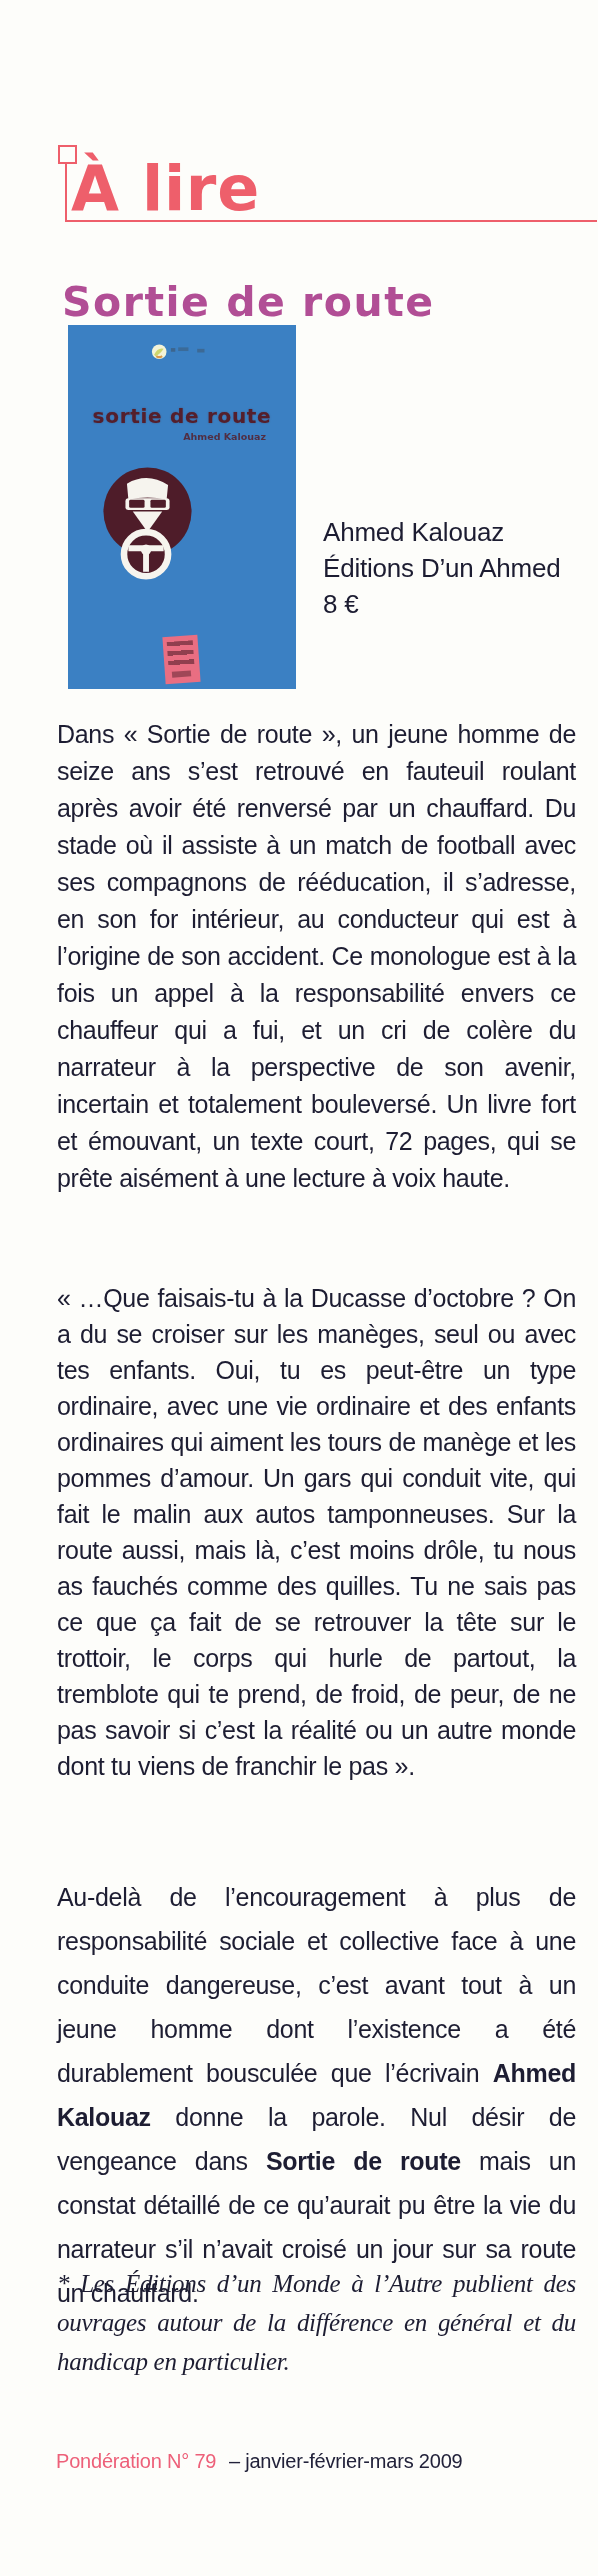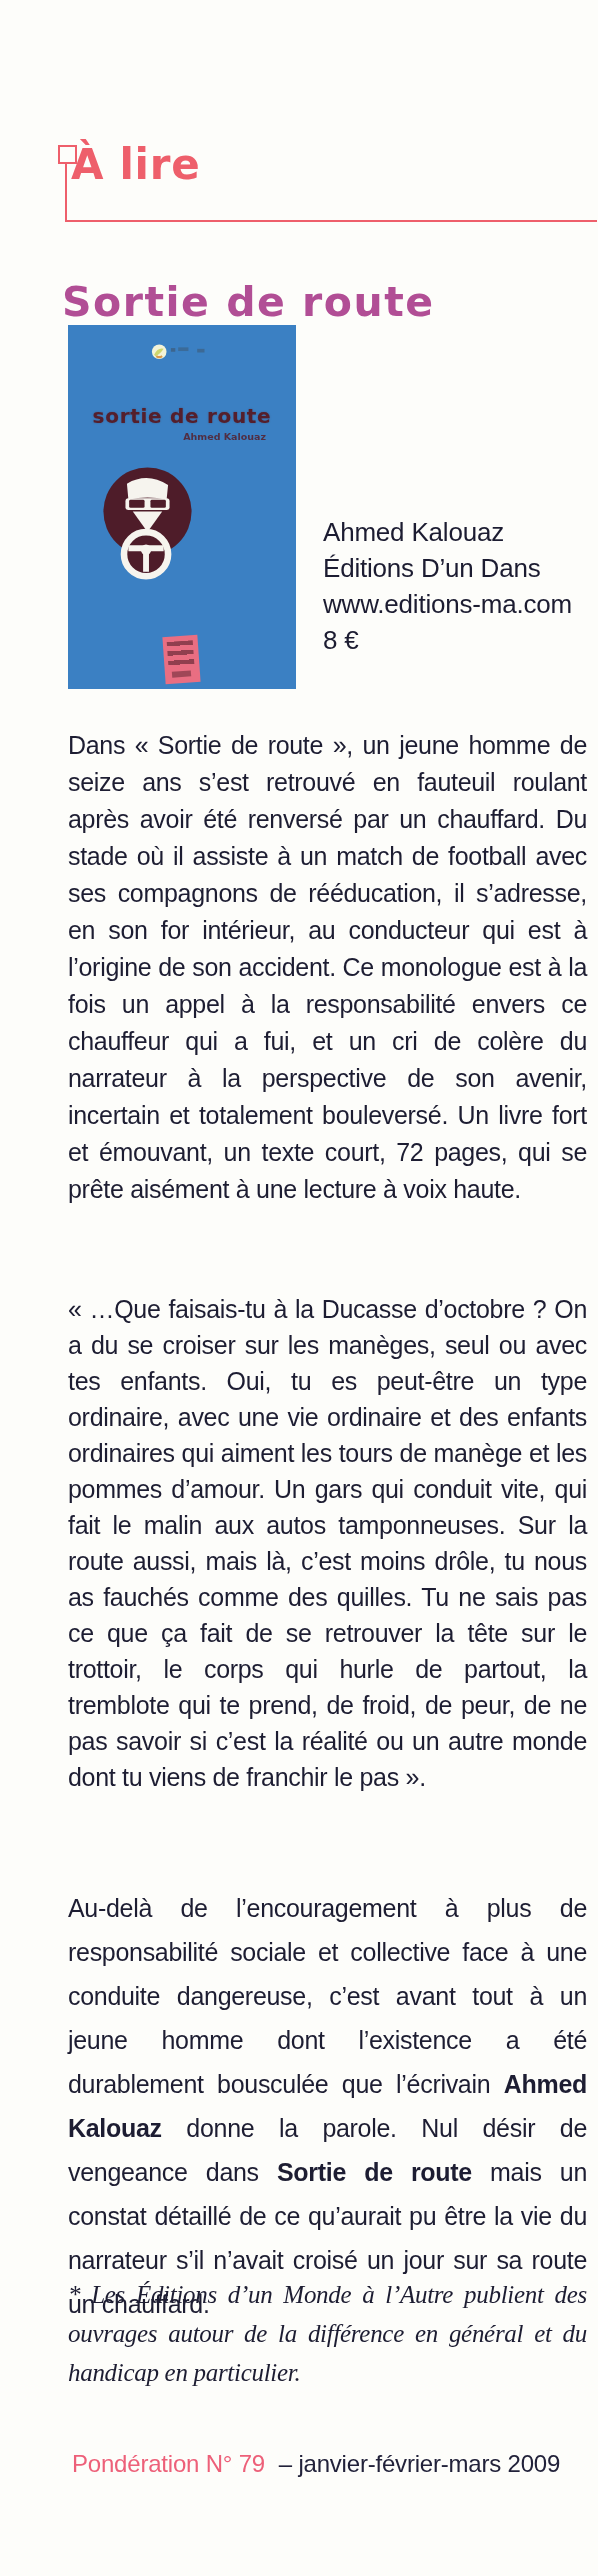"À lire" .section-title { font-size: 42px -> 62px }
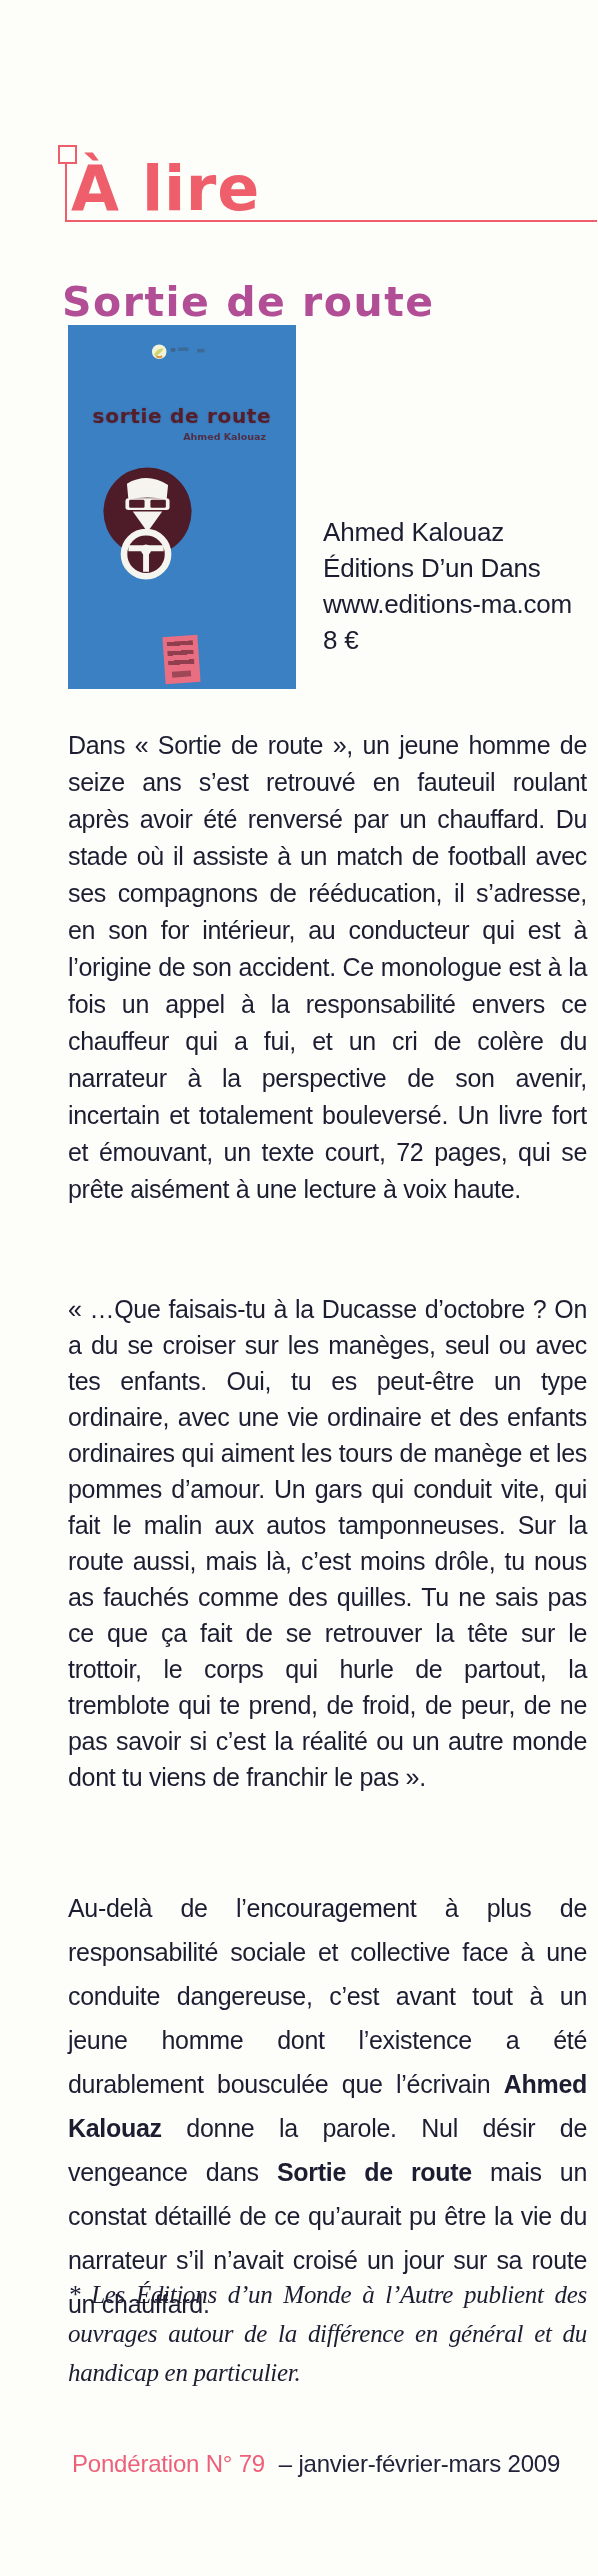"Éditions D’un Dans" div { text: Dans -> Ahmed }
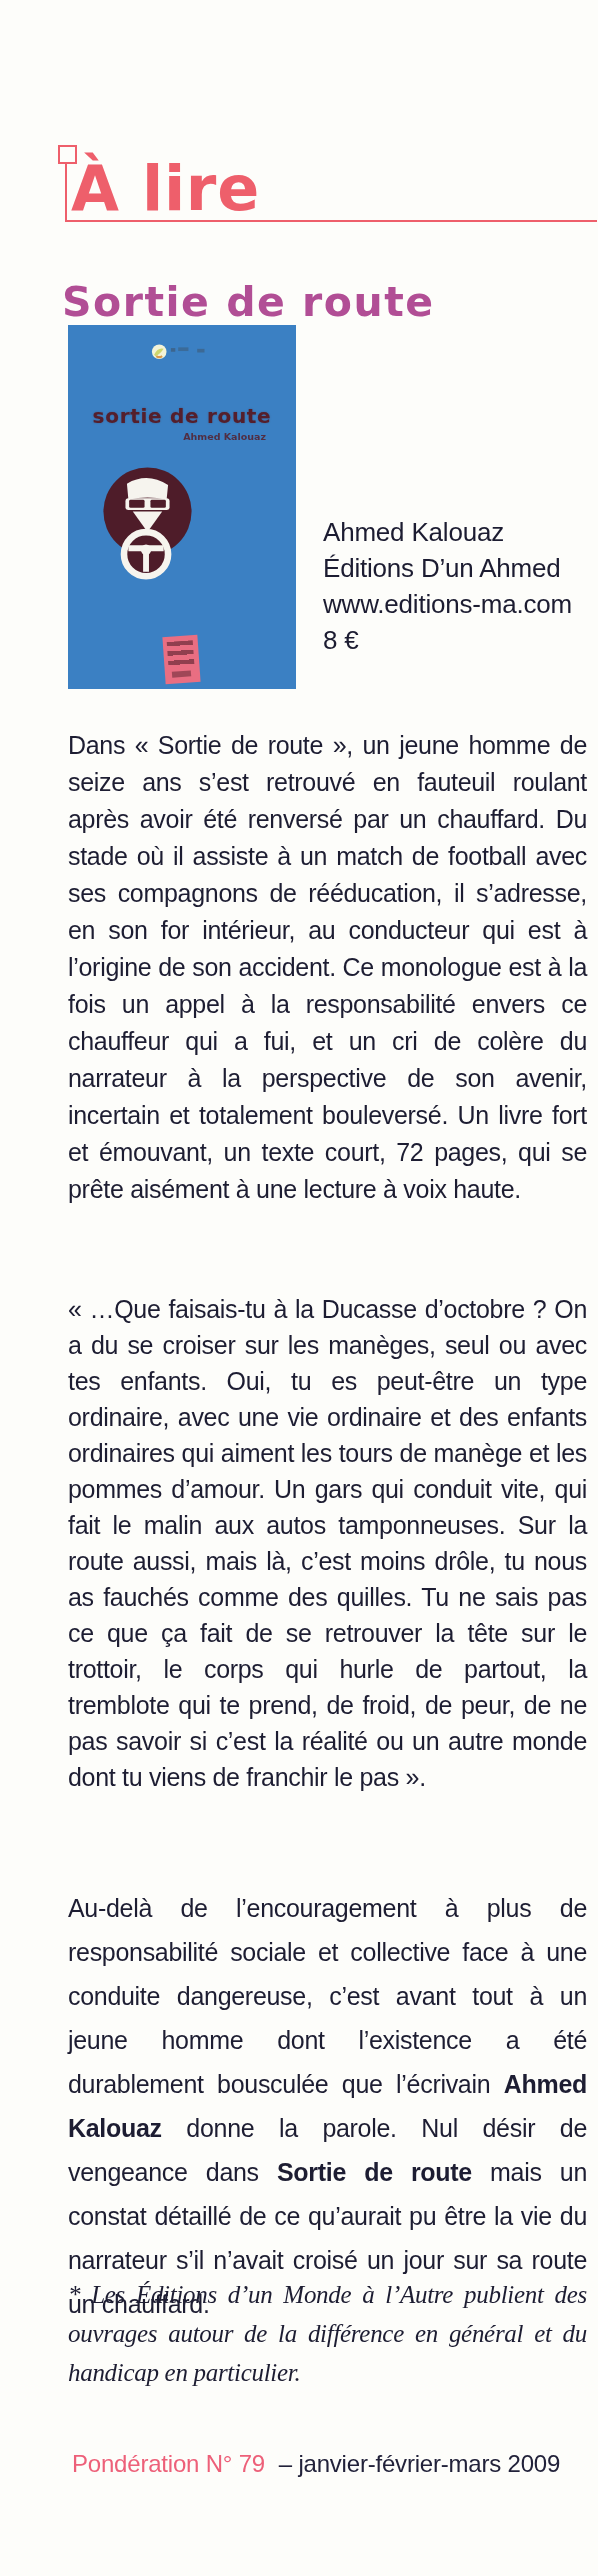"www.editions-ma.com" div { html: <div>www.editions-ma.com</div> -> none }
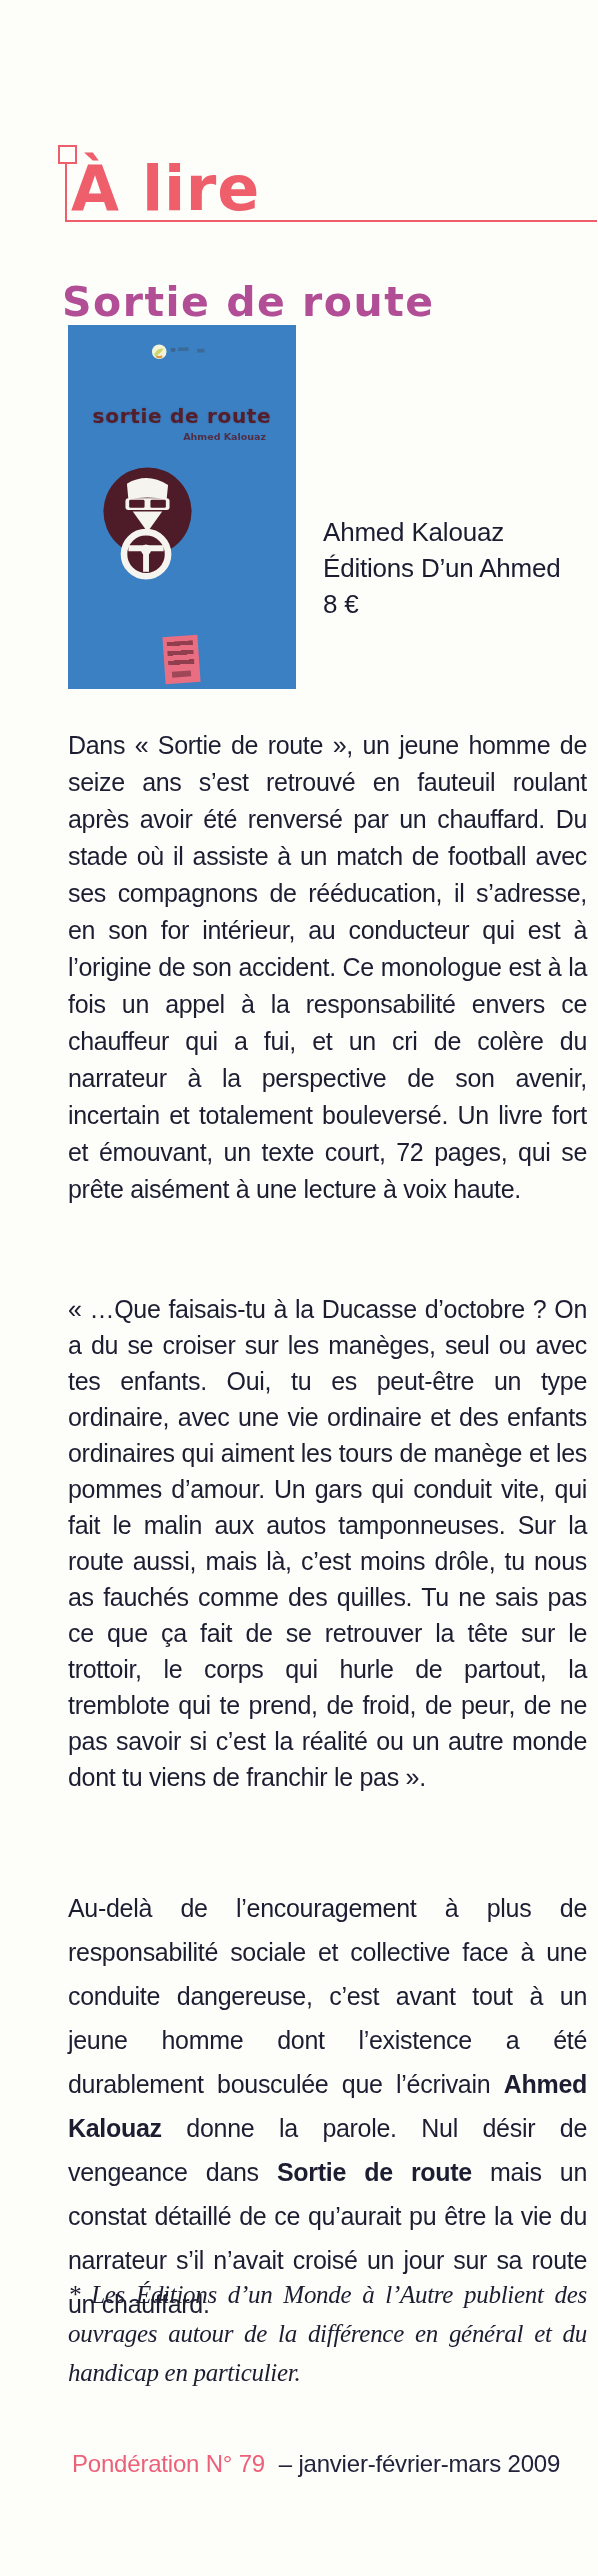"Dans « Sortie de route" .body-par { margin: 11px -> 0 }
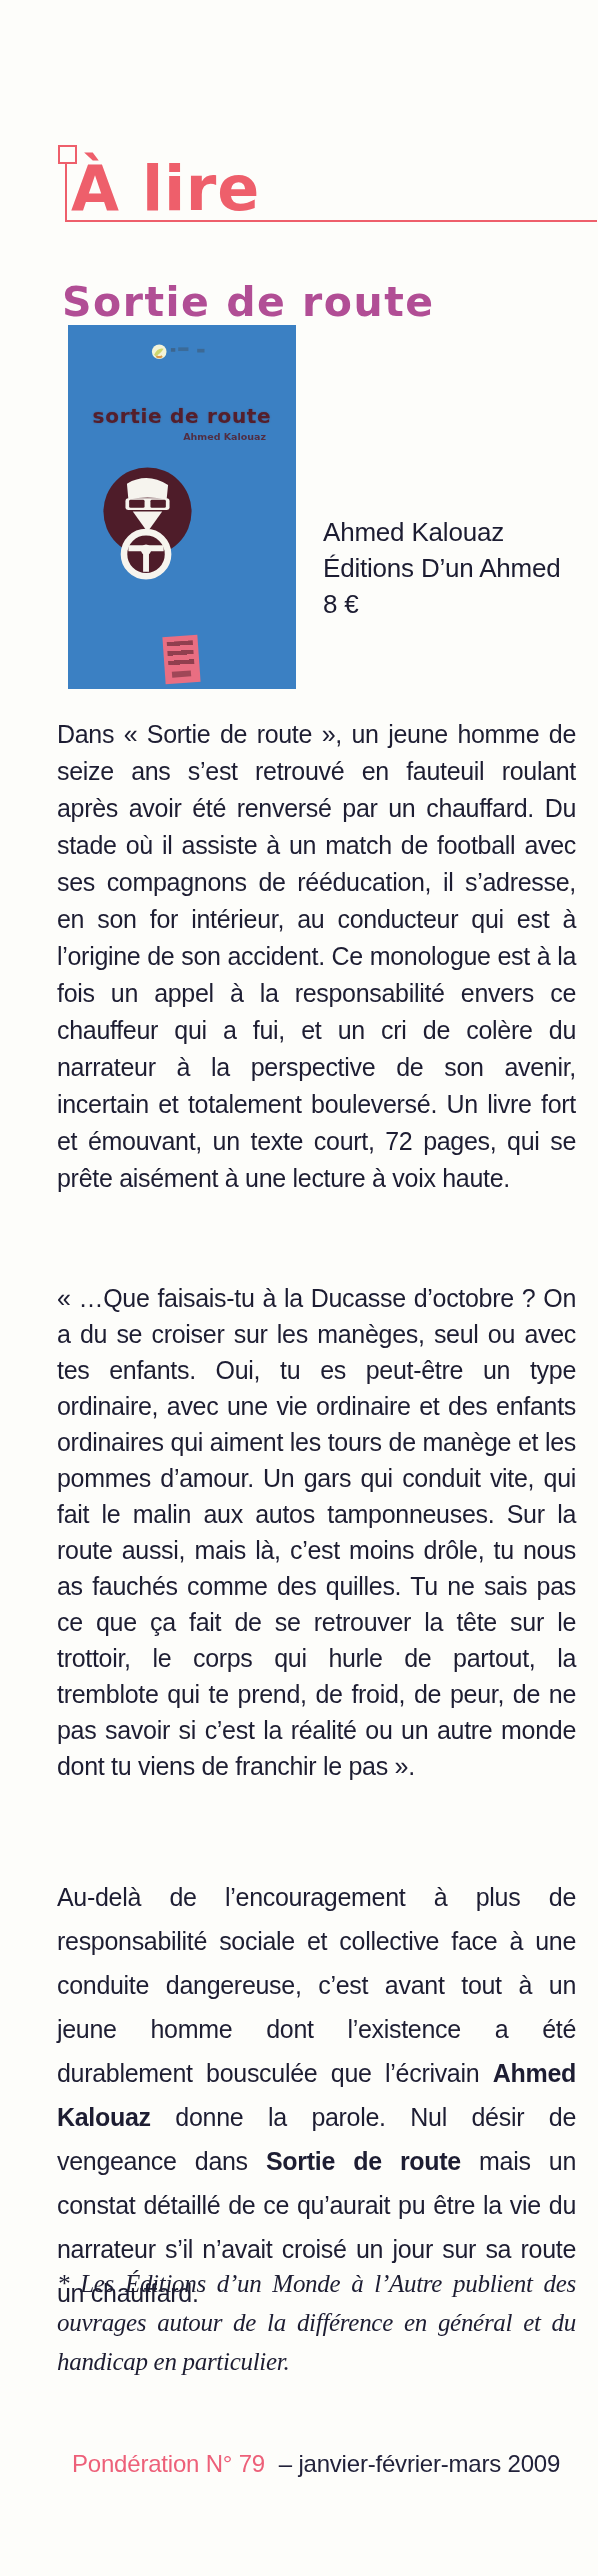"Pondération N° 79 – janvier-février-mars" .page-footer { font-size: 24px -> 20px; left: 72px -> 56px }
